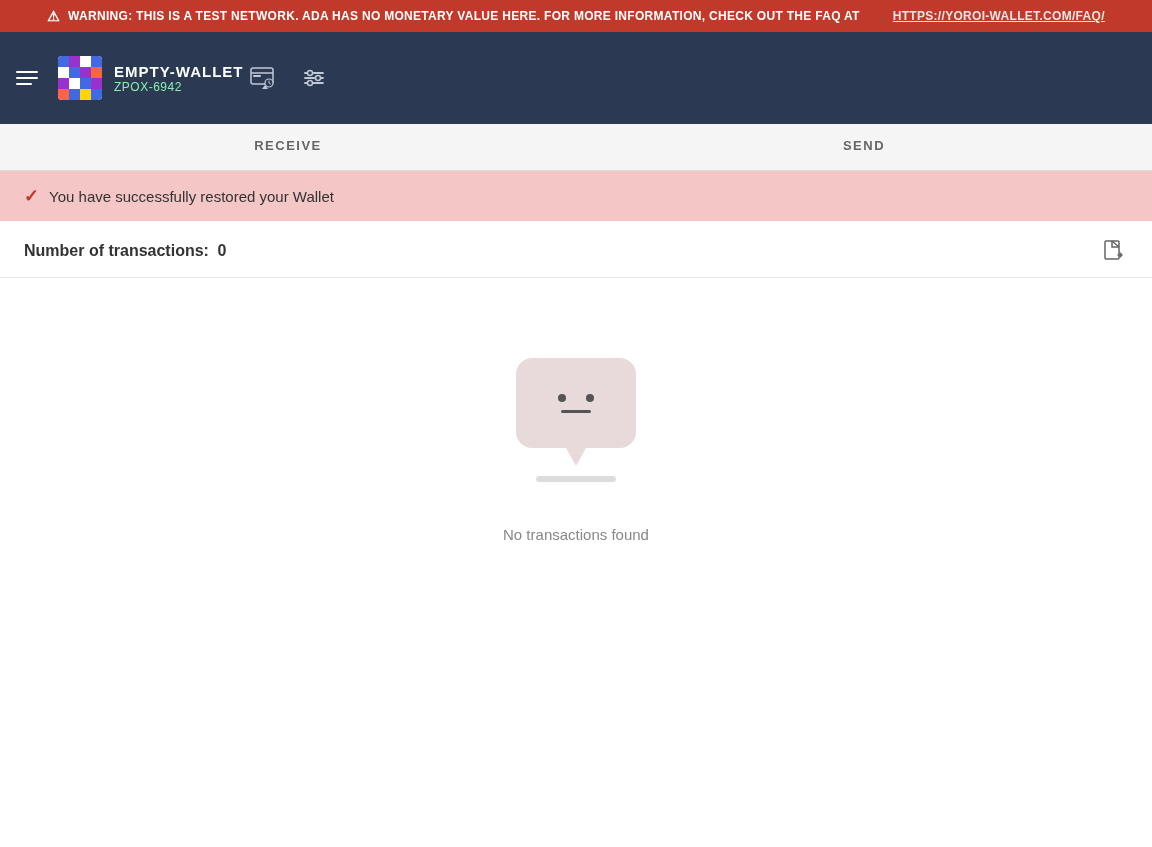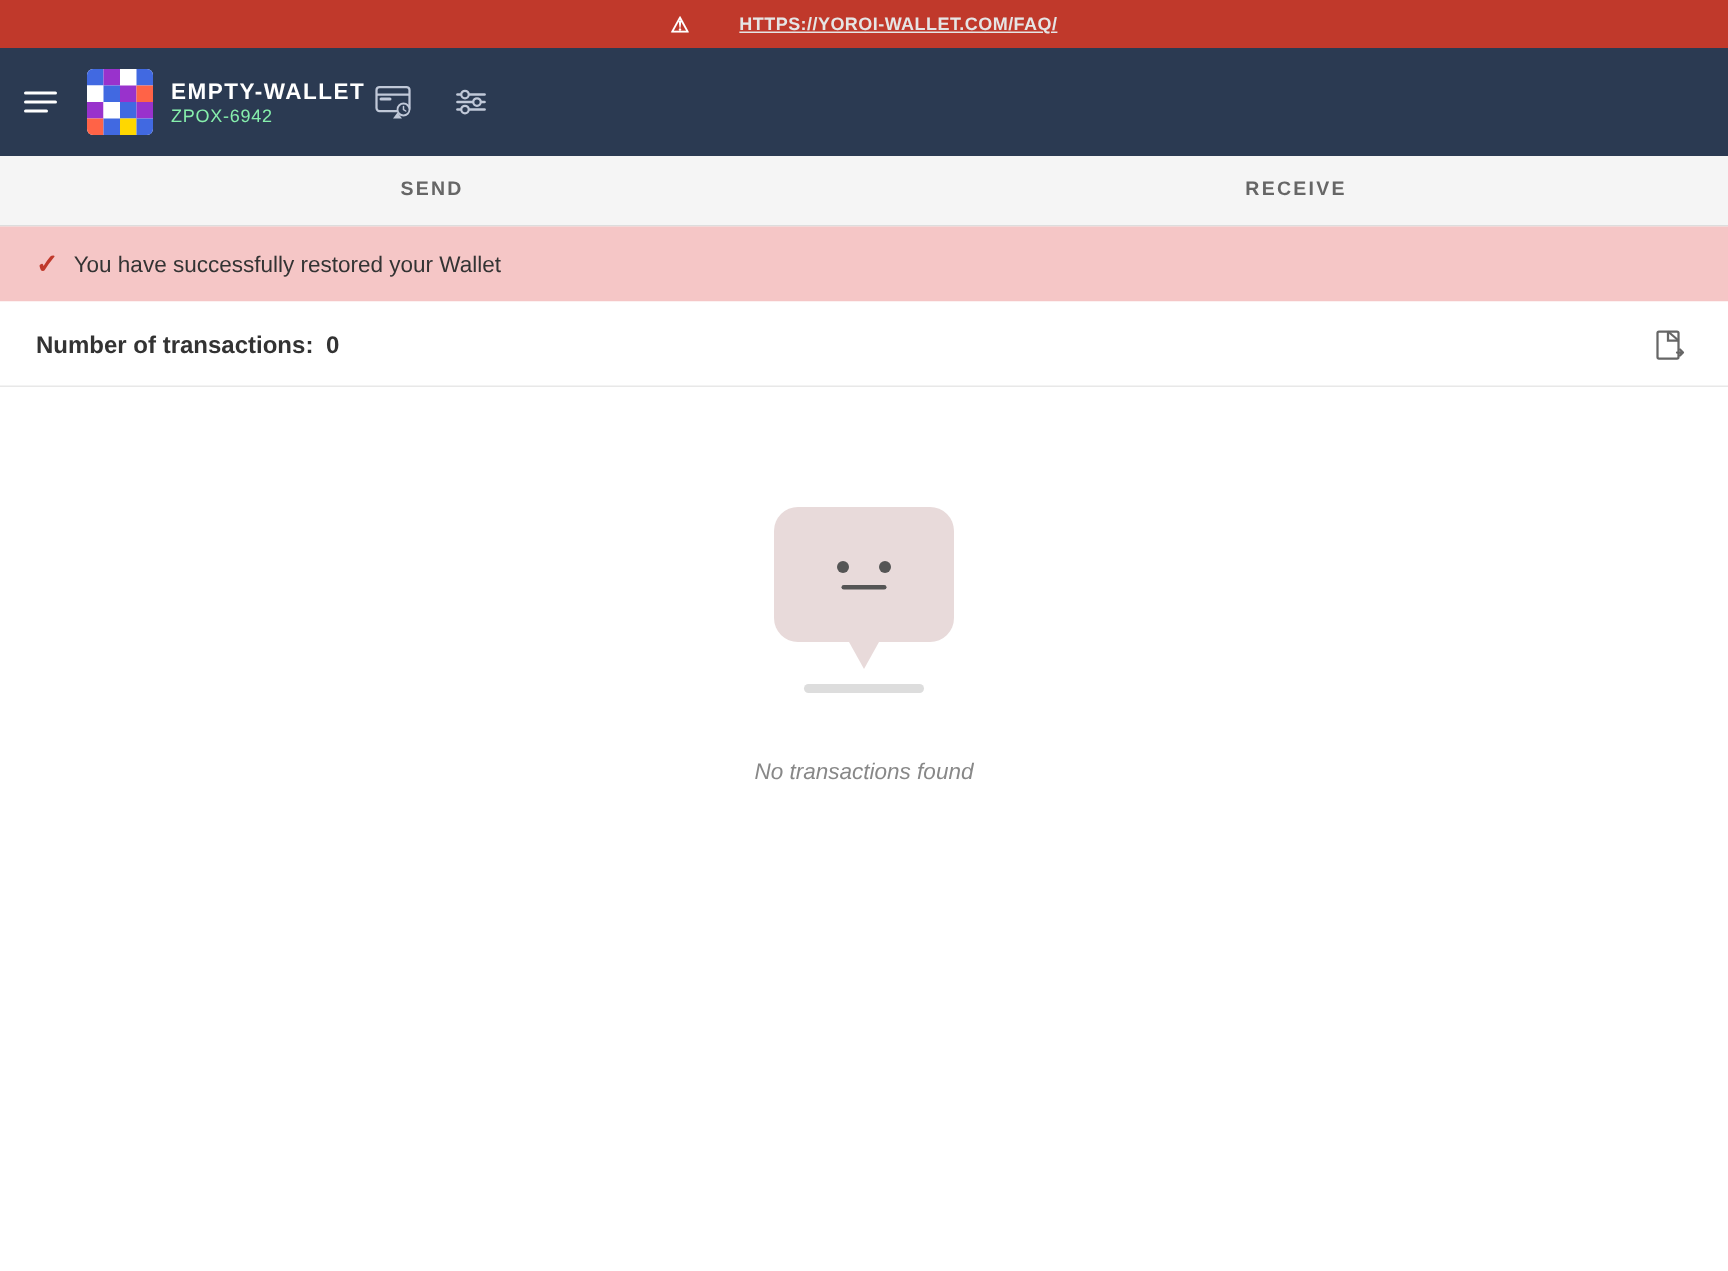"WARNING: THIS IS A TEST" span { html: none -> <span>WARNING: THIS IS A TEST NETWORK. ADA HAS NO MONETARY VALUE HERE. FOR MORE INFORMATION, CHECK OUT THE FAQ AT </span> }
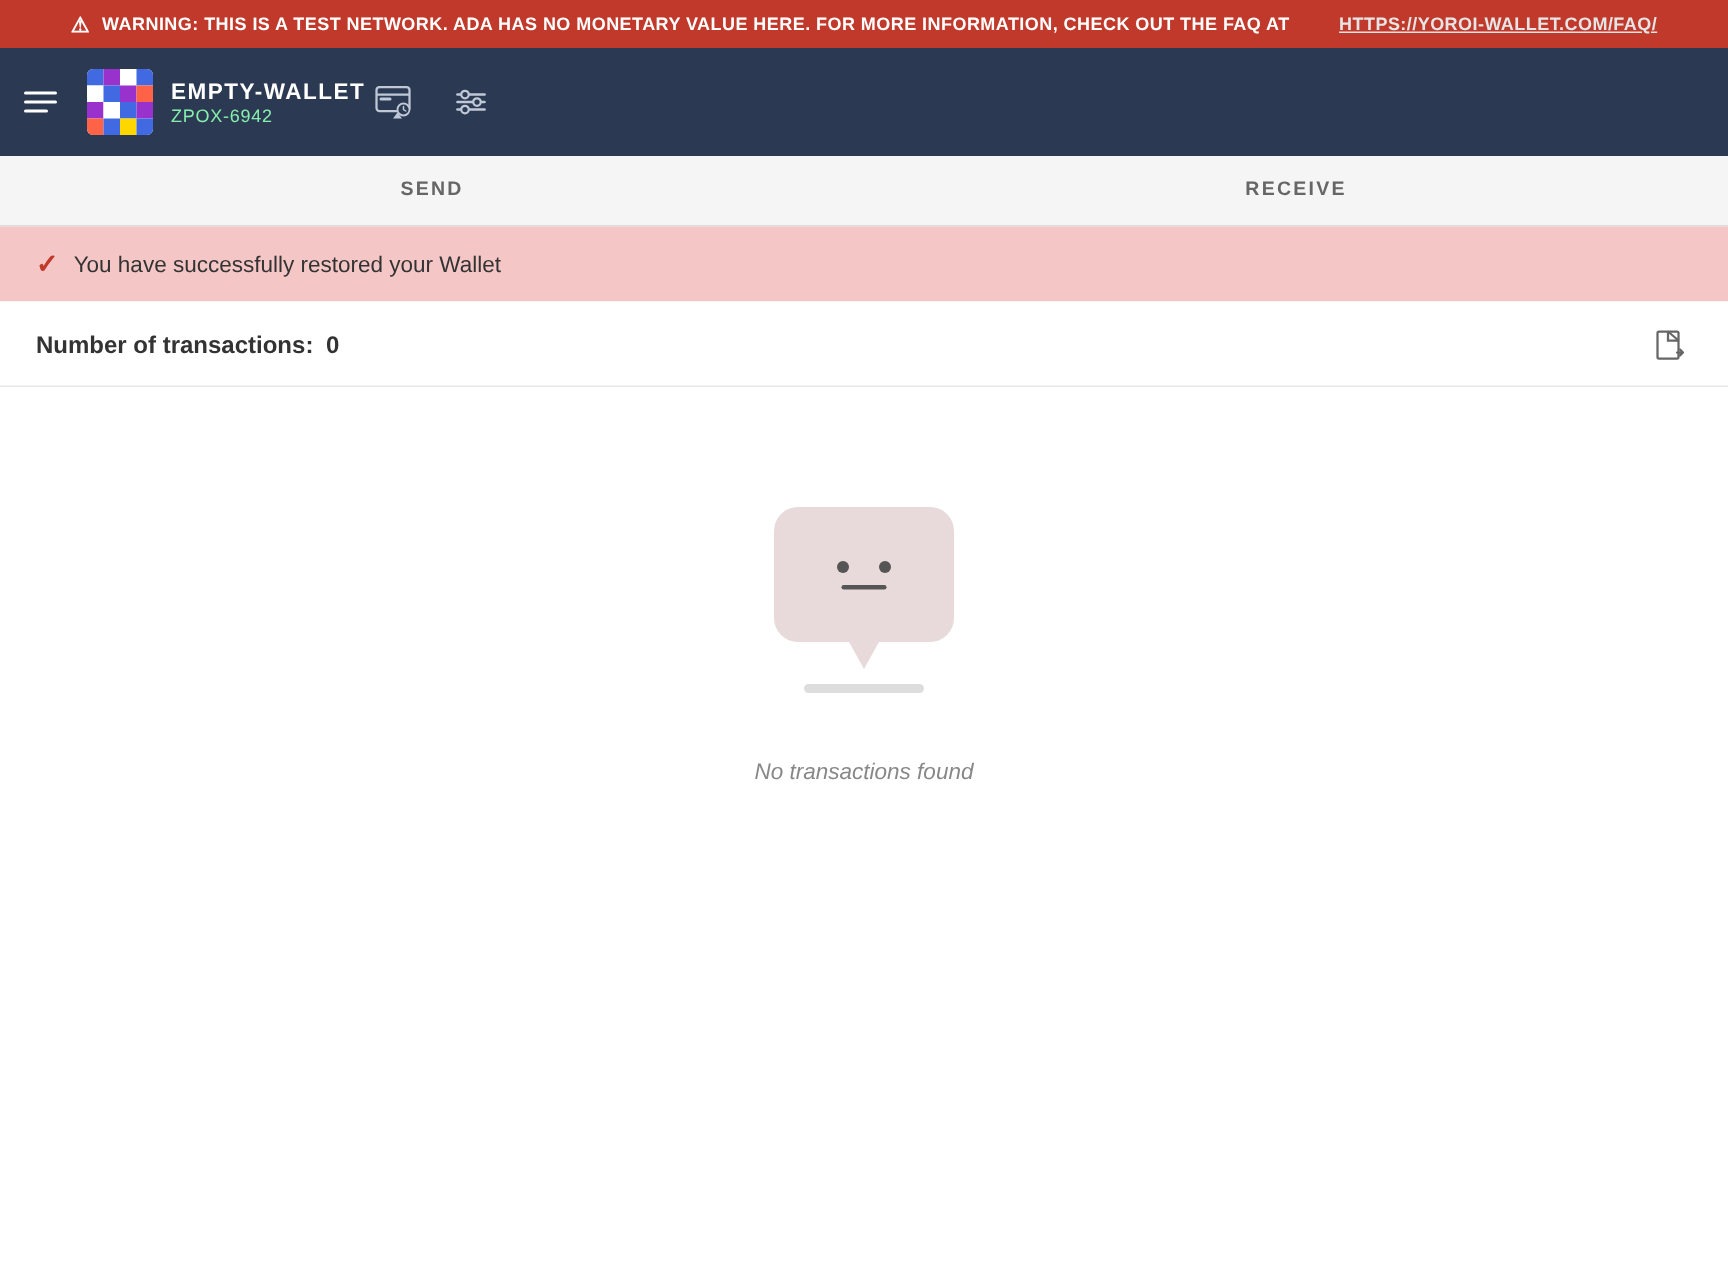"EMPTY-WALLET" .header { height: 72px -> 92px }
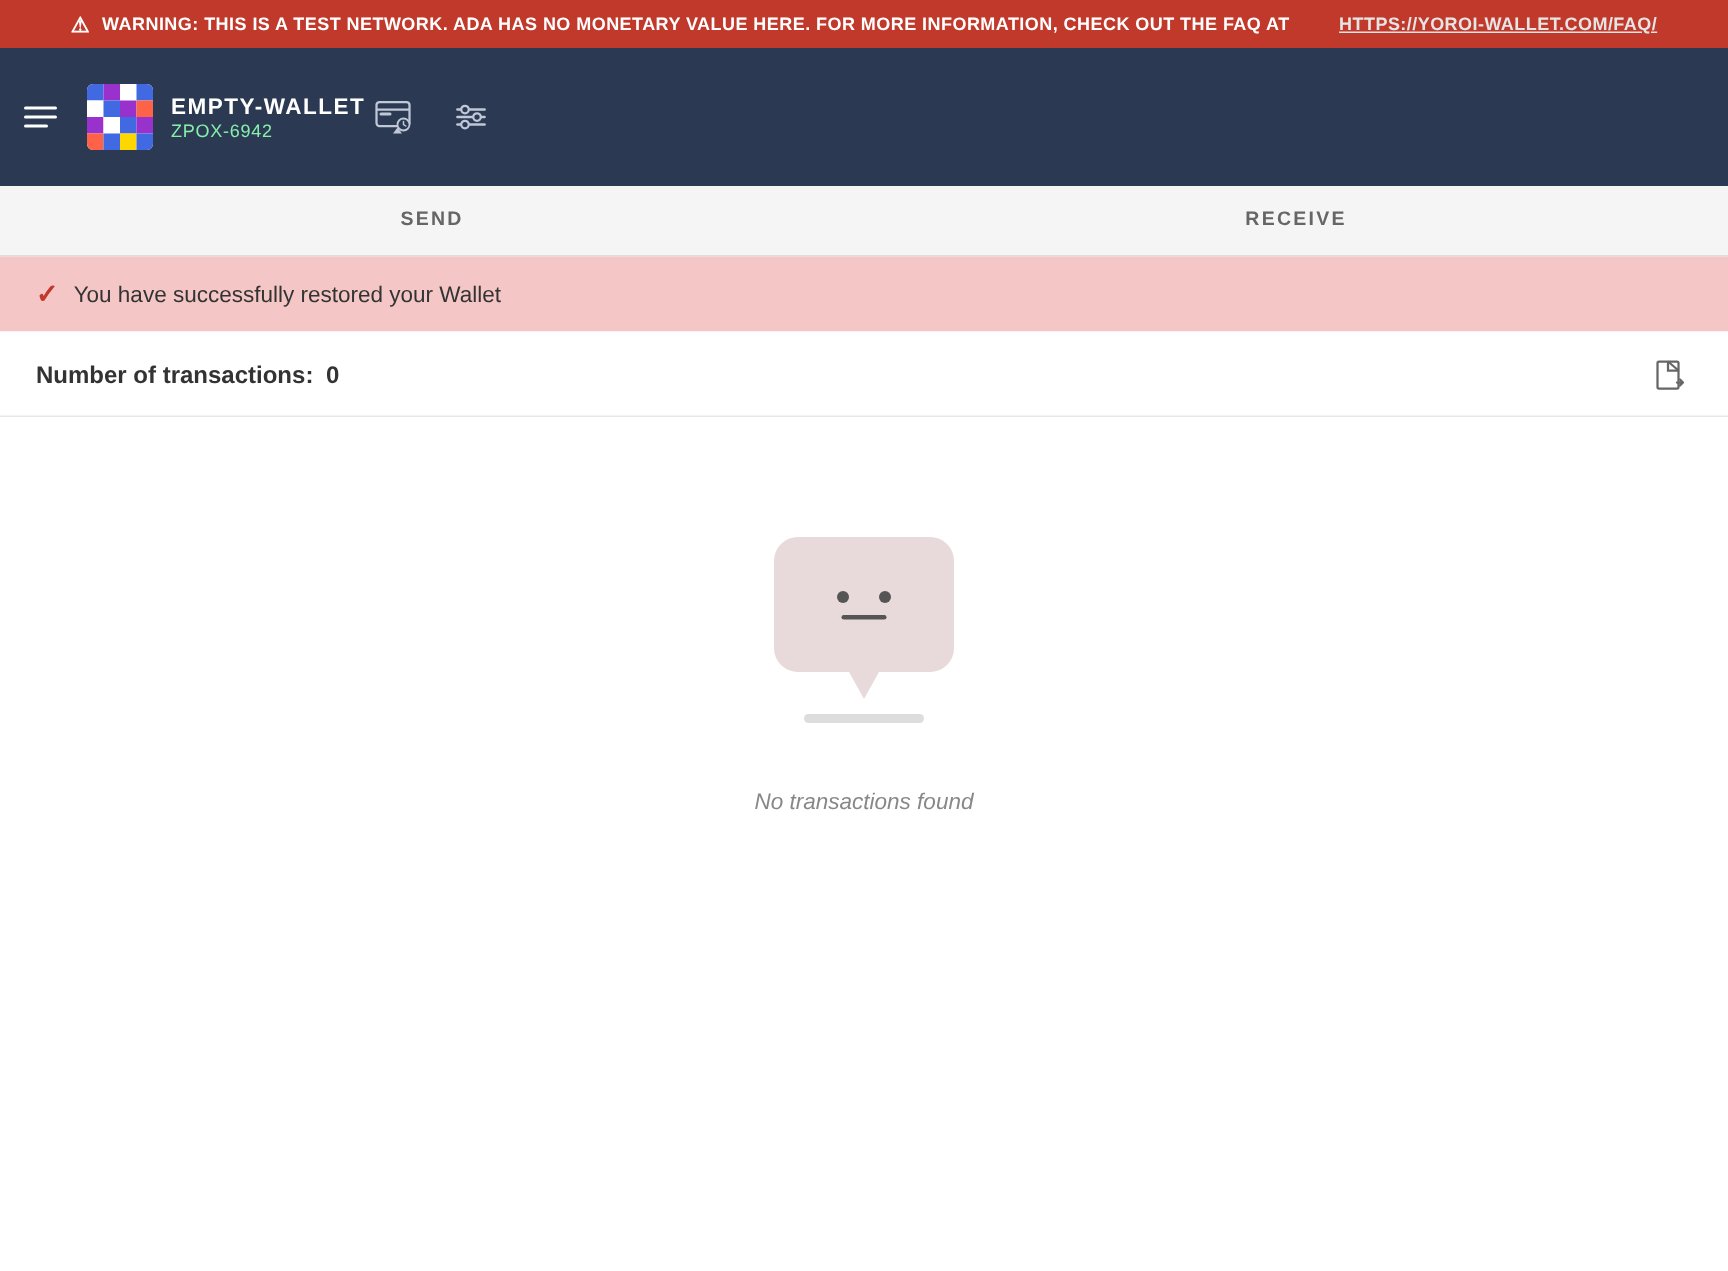"SEND" div.nav-tab { order: before "RECEIVE" -> after "RECEIVE" }
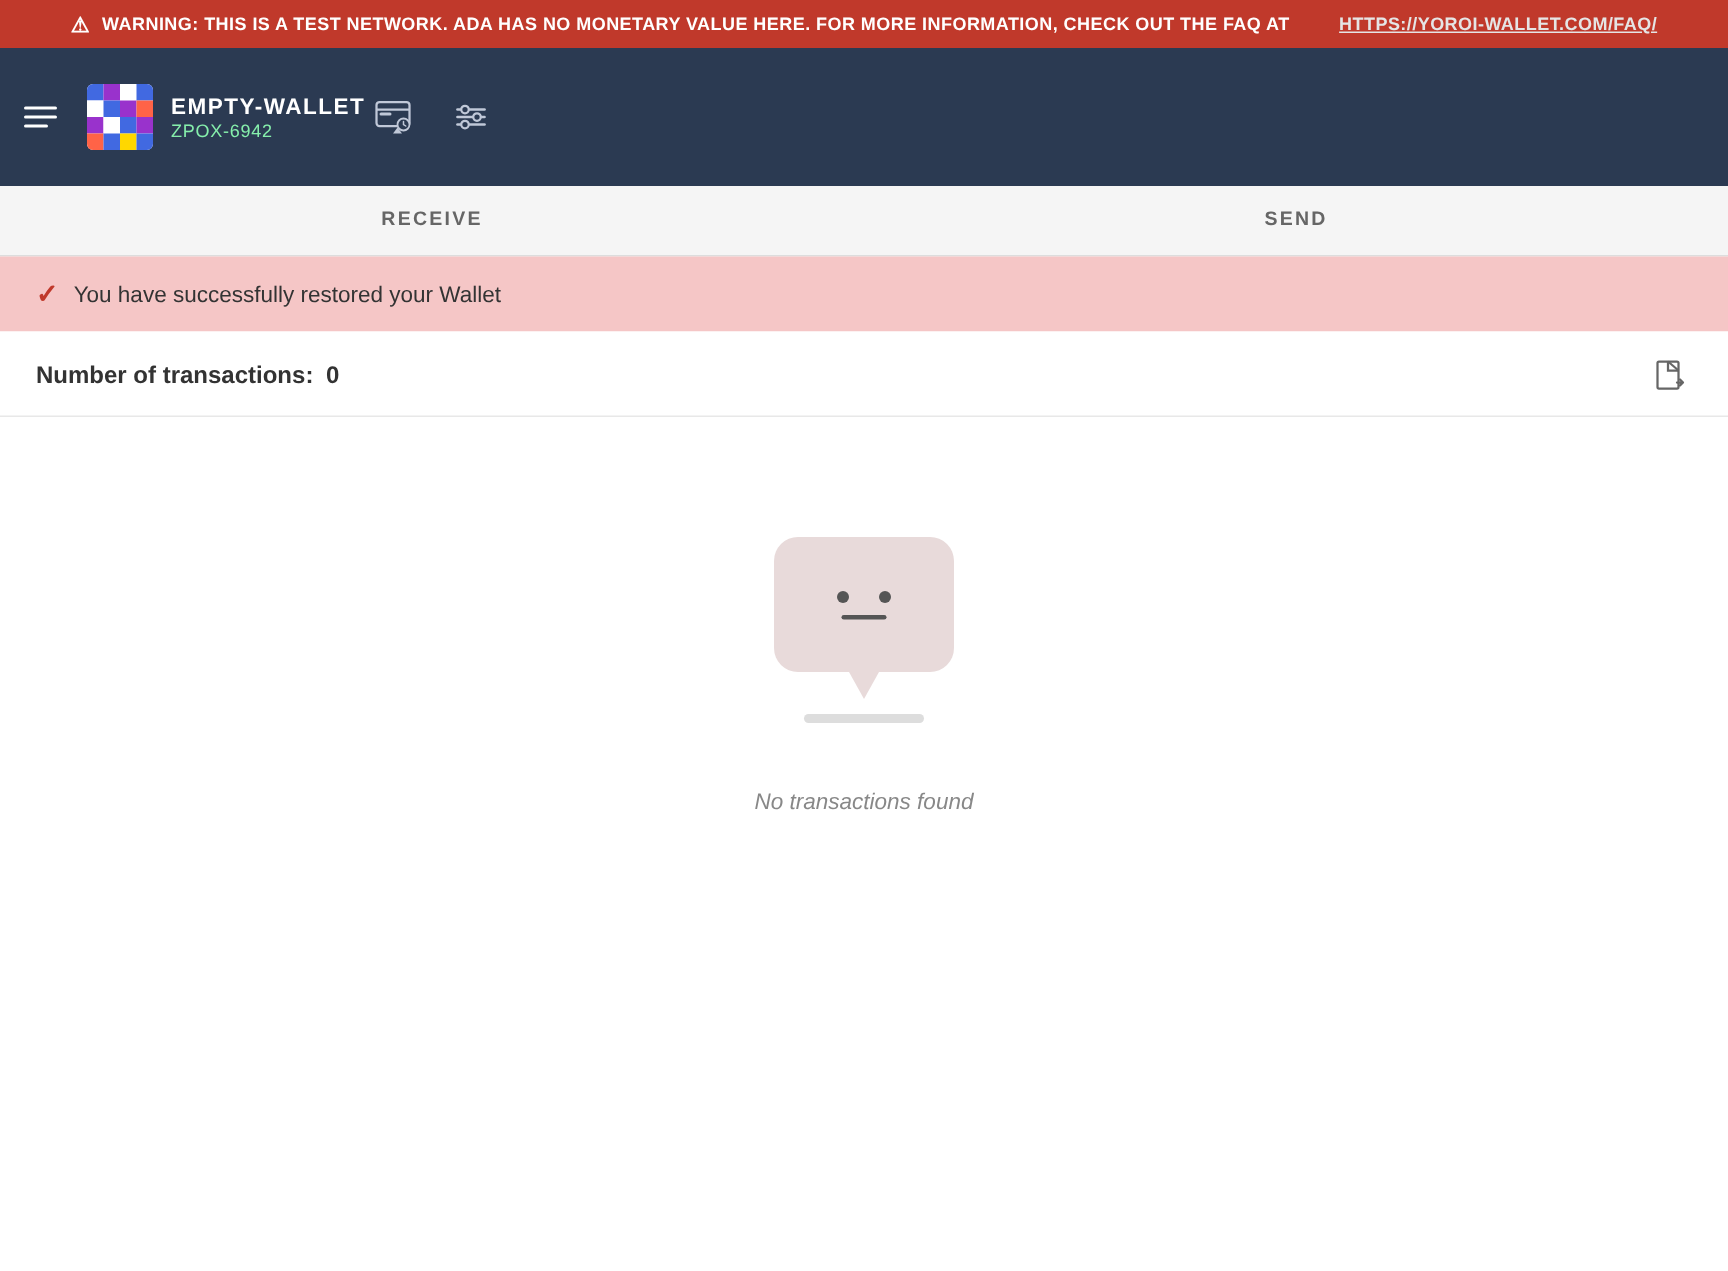"No transactions found" .empty-state { font-style: italic -> none }
